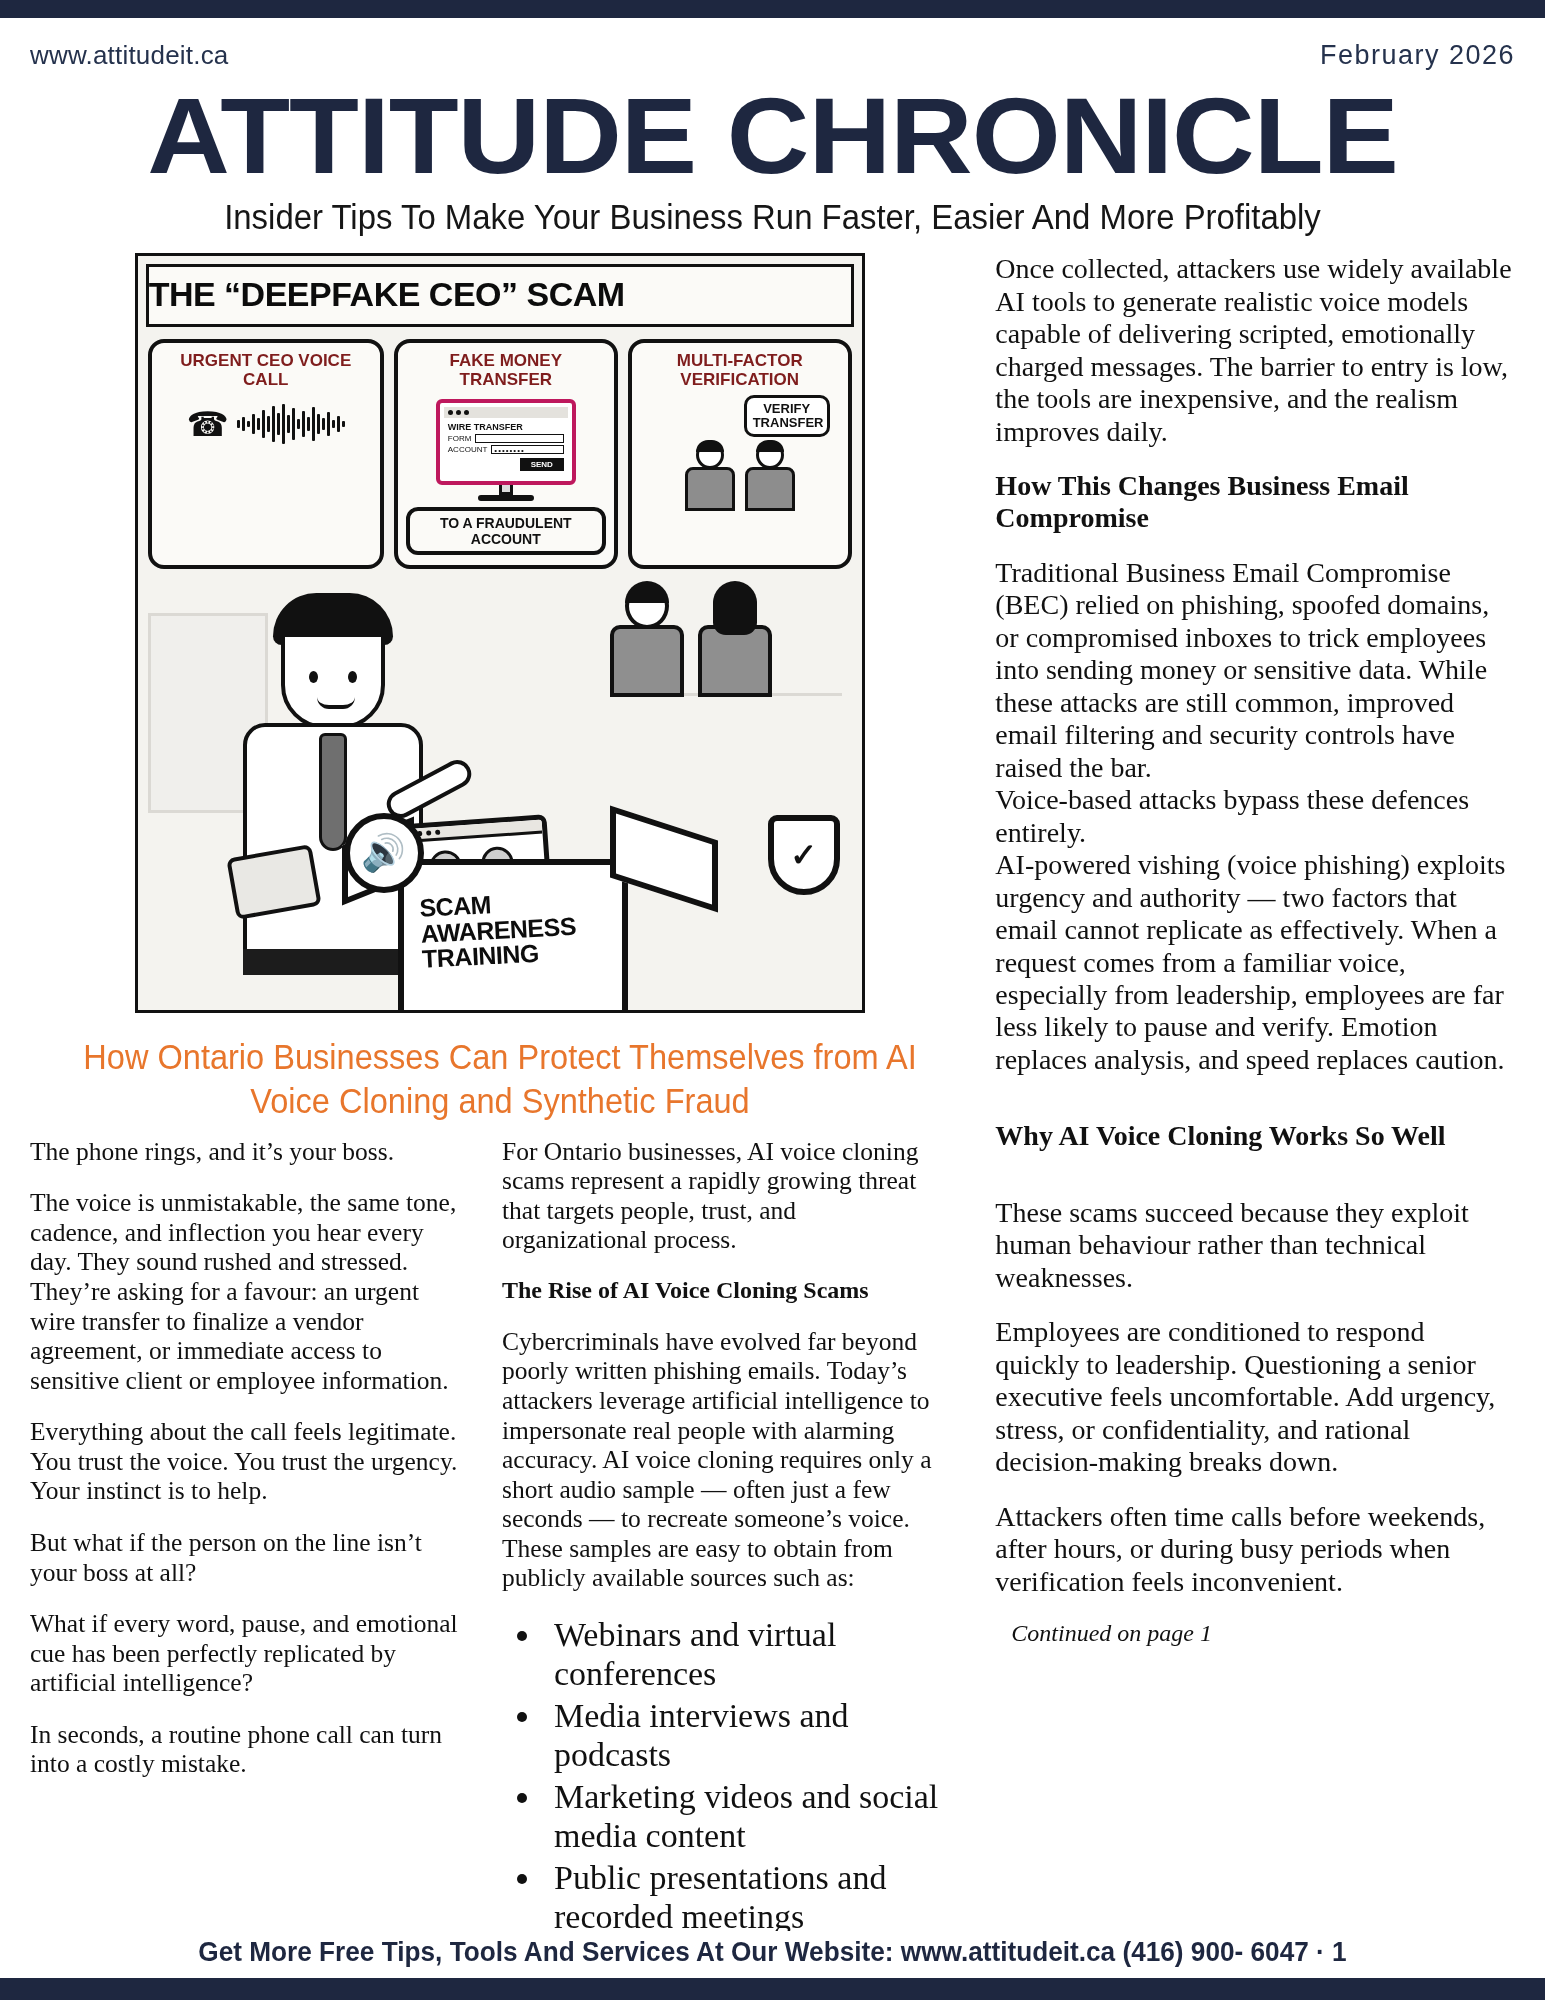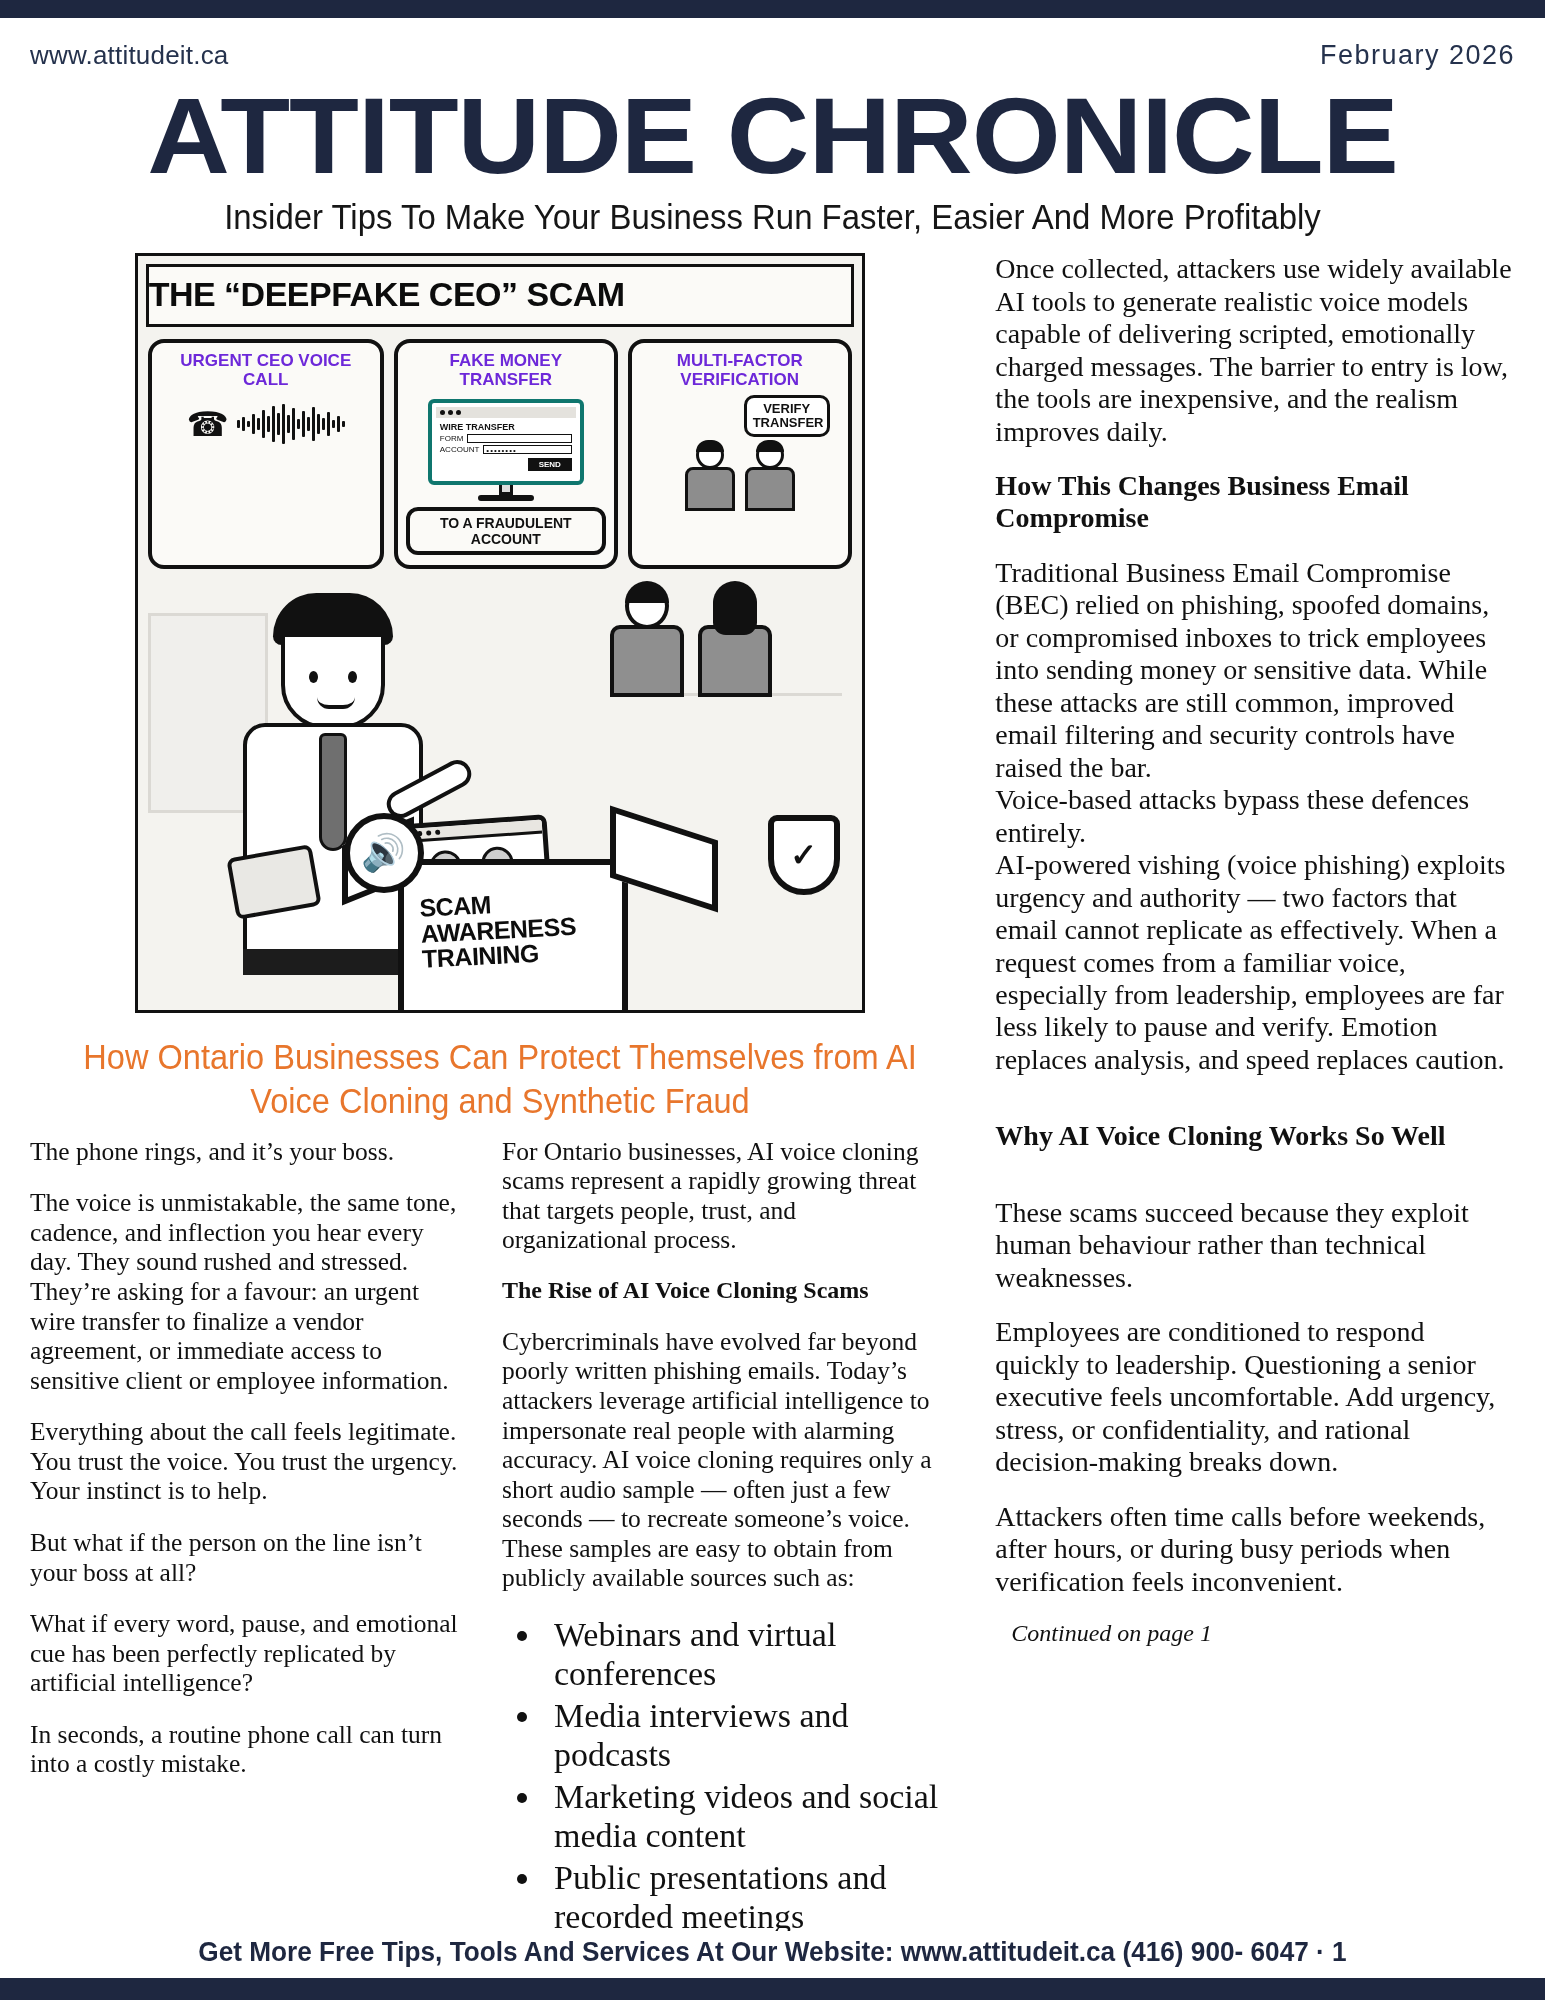"URGENT CEO VOICE CALL" .panel-title { color: #6d28d9 -> #7f1d1d }
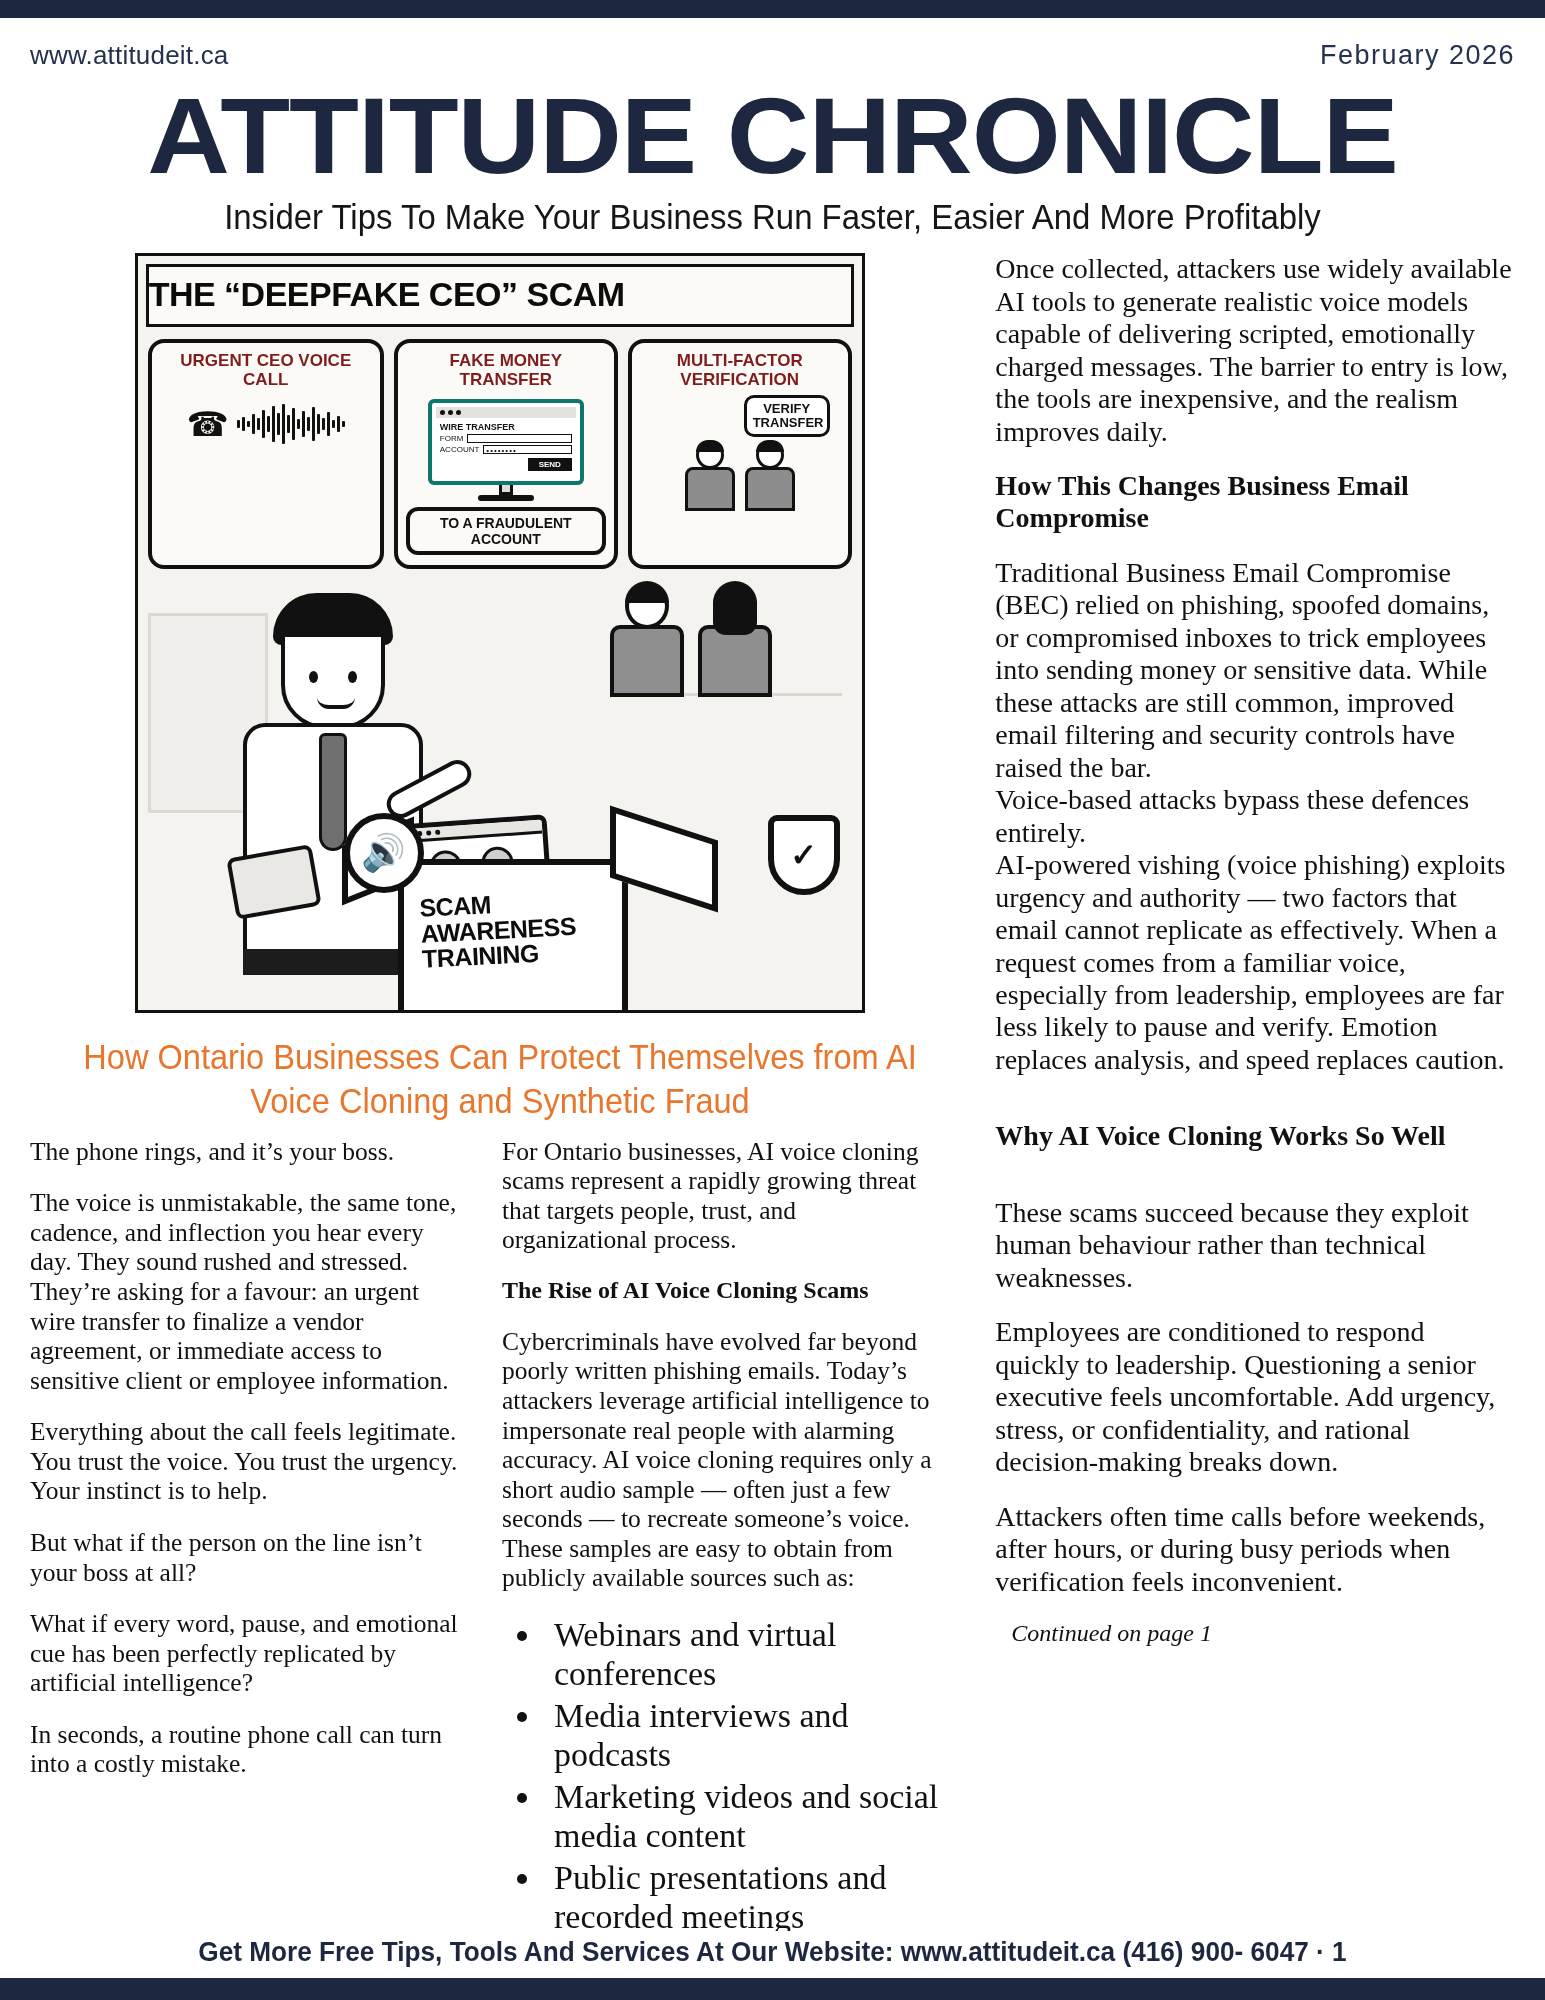"WIRE TRANSFER" .monitor { border: 4px solid #0f766e -> 4px solid #be185d; width: 156px -> 140px }
